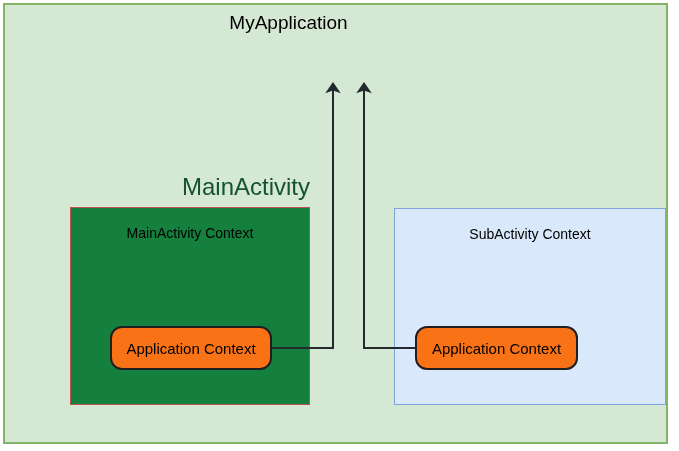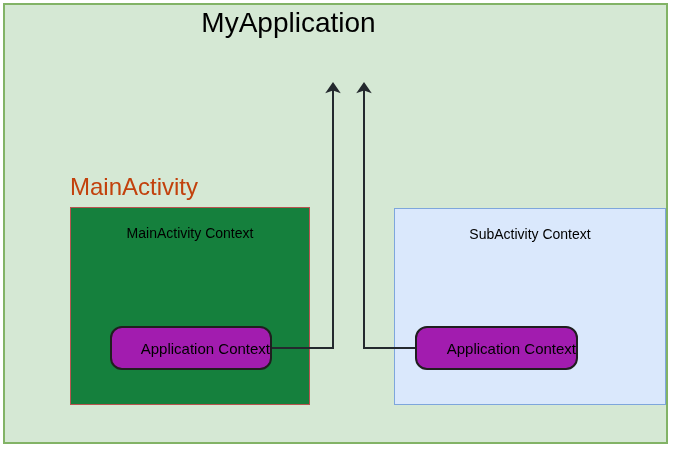"MyApplication" .app-title { font-size: 28px -> 19px }
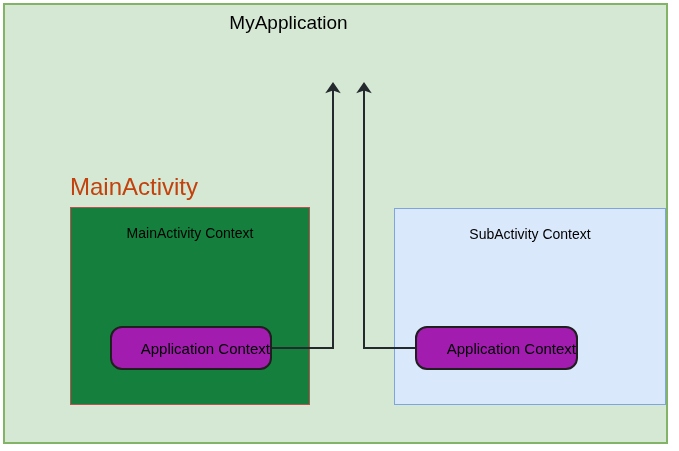"MainActivity" .activity-heading { color: #c2410c -> #14532d; text-align: left -> right }
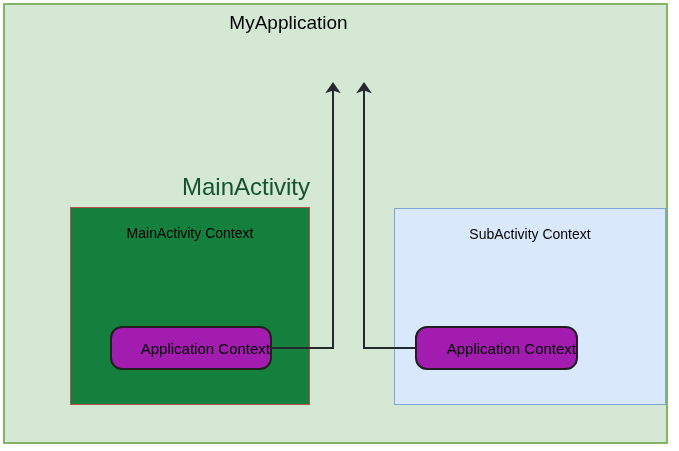"Application Context" .ctx-node { background: #a21caf -> #f97316; justify-content: flex-end -> center }
